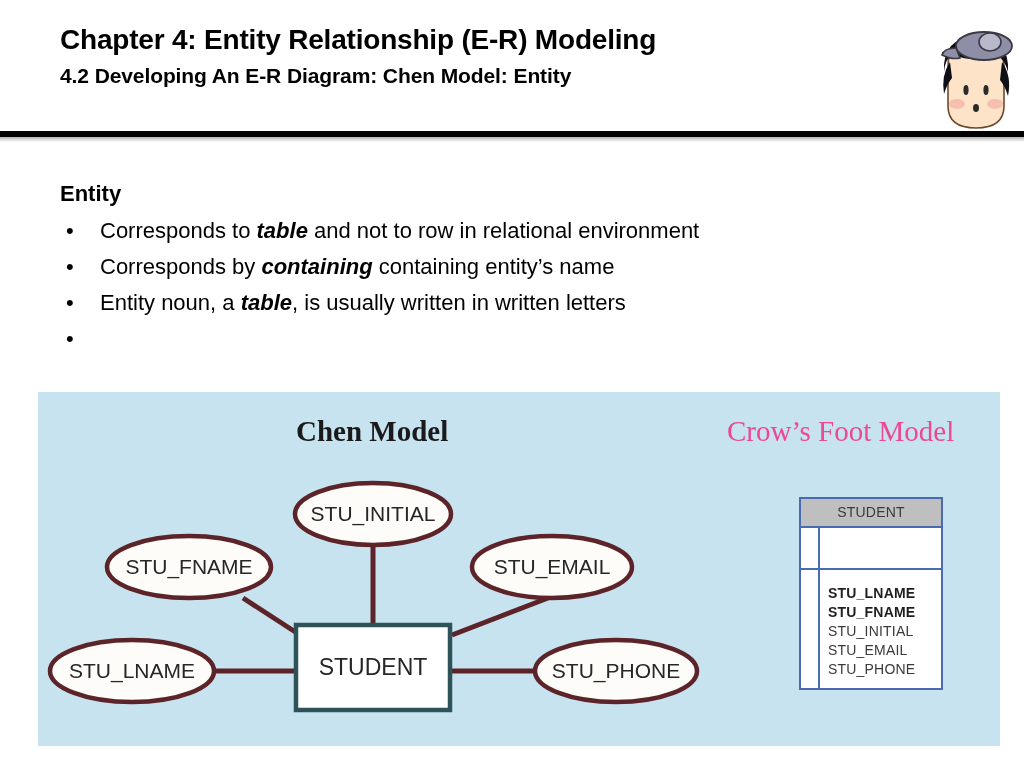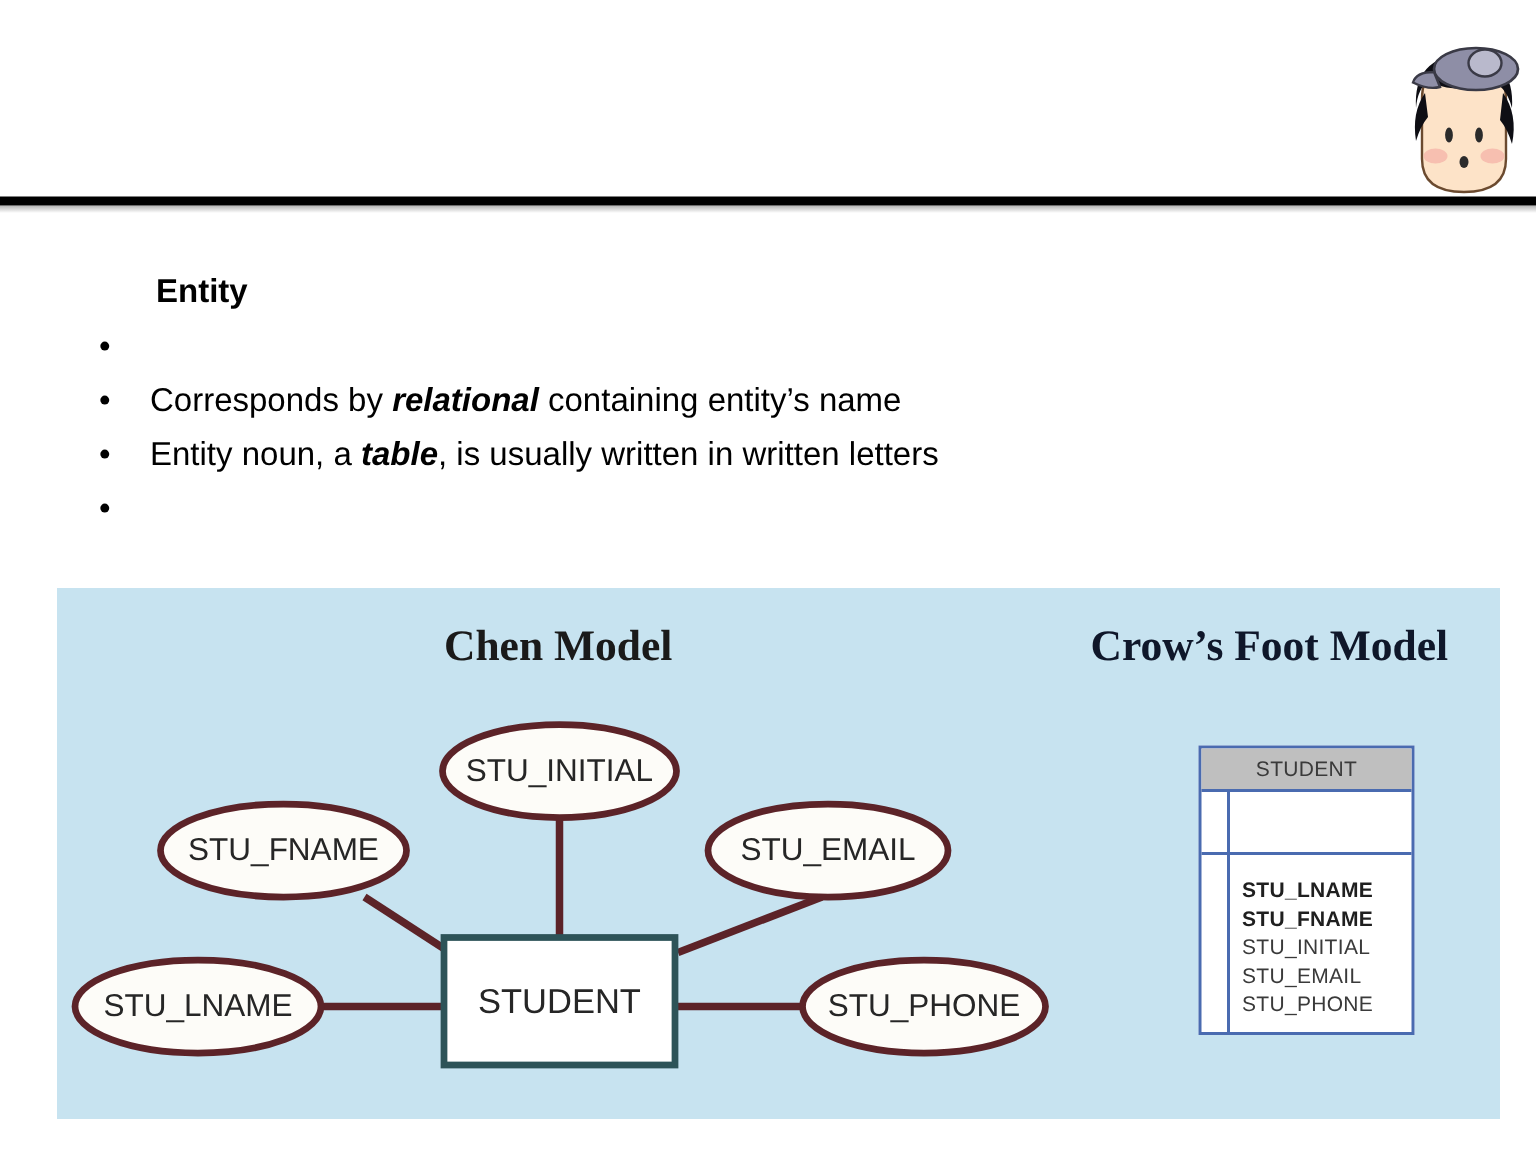"Chapter 4: Entity Relationship (E-R)" div { html: none -> <div> <div>Chapter 4: Entity Relationship (E-R) Modeling</div> <div>4.2 Developing An E-R Diagram: Chen Model: Entity</div> </div> }
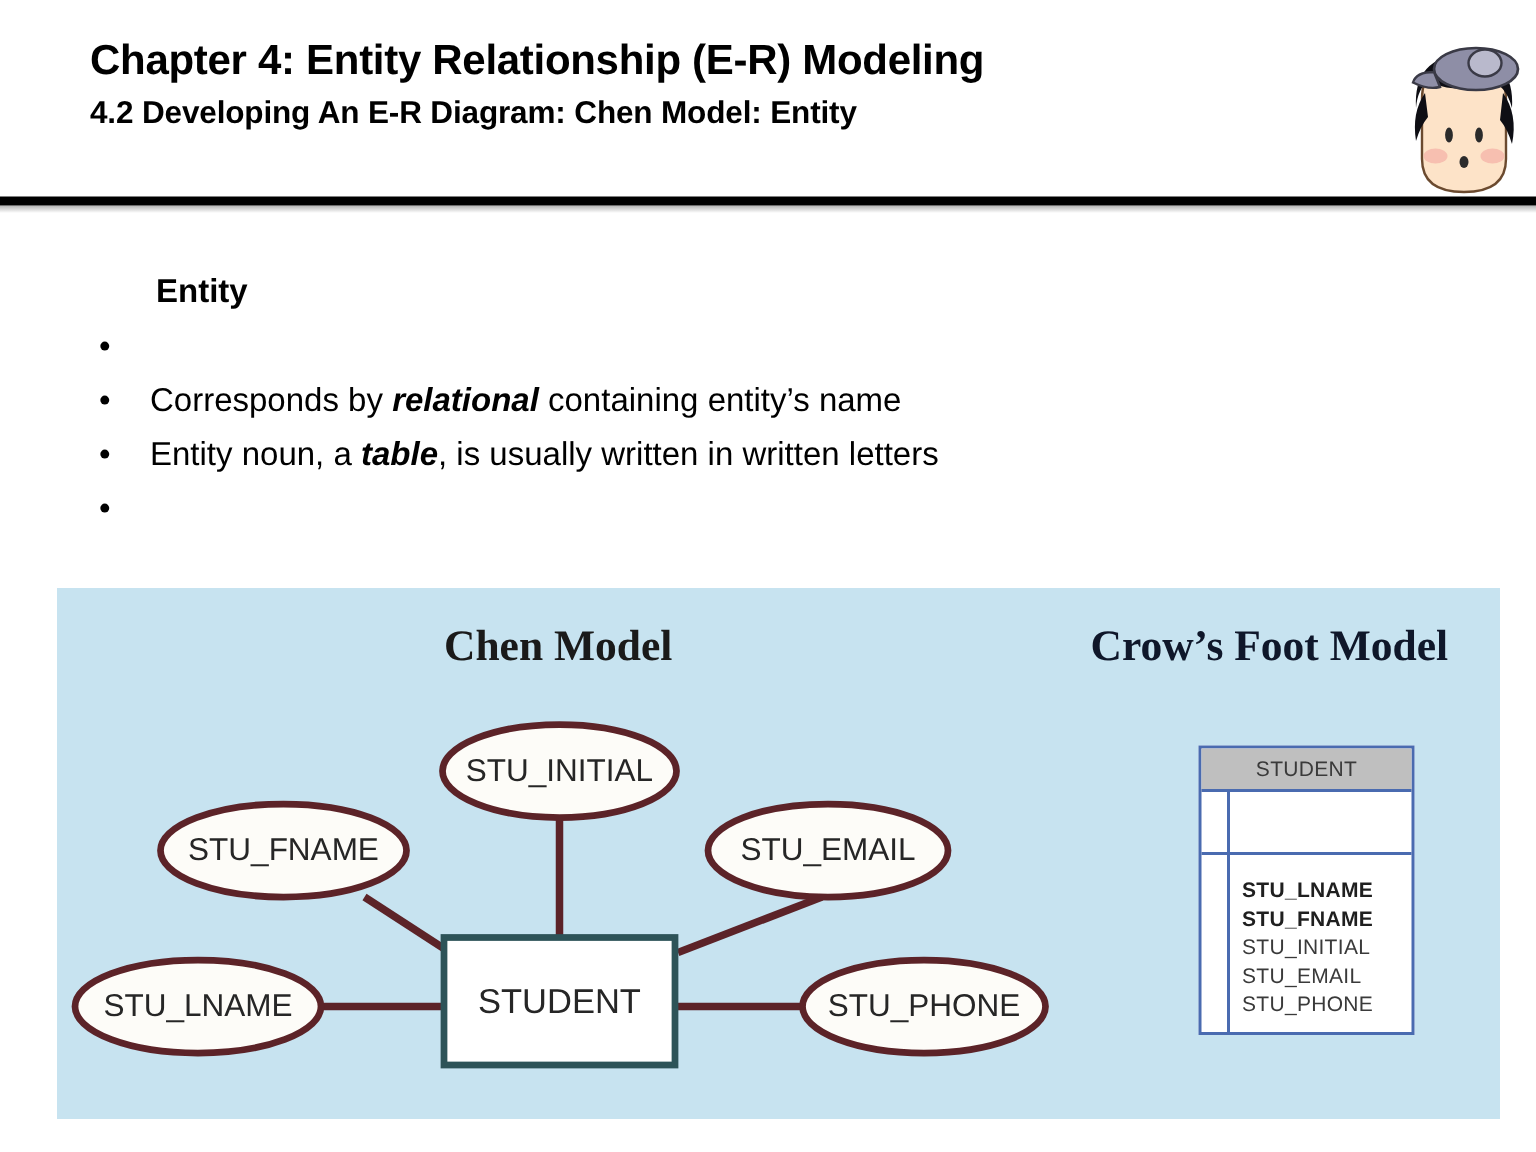"Entity" #entity-heading { margin-left: 44px -> none }
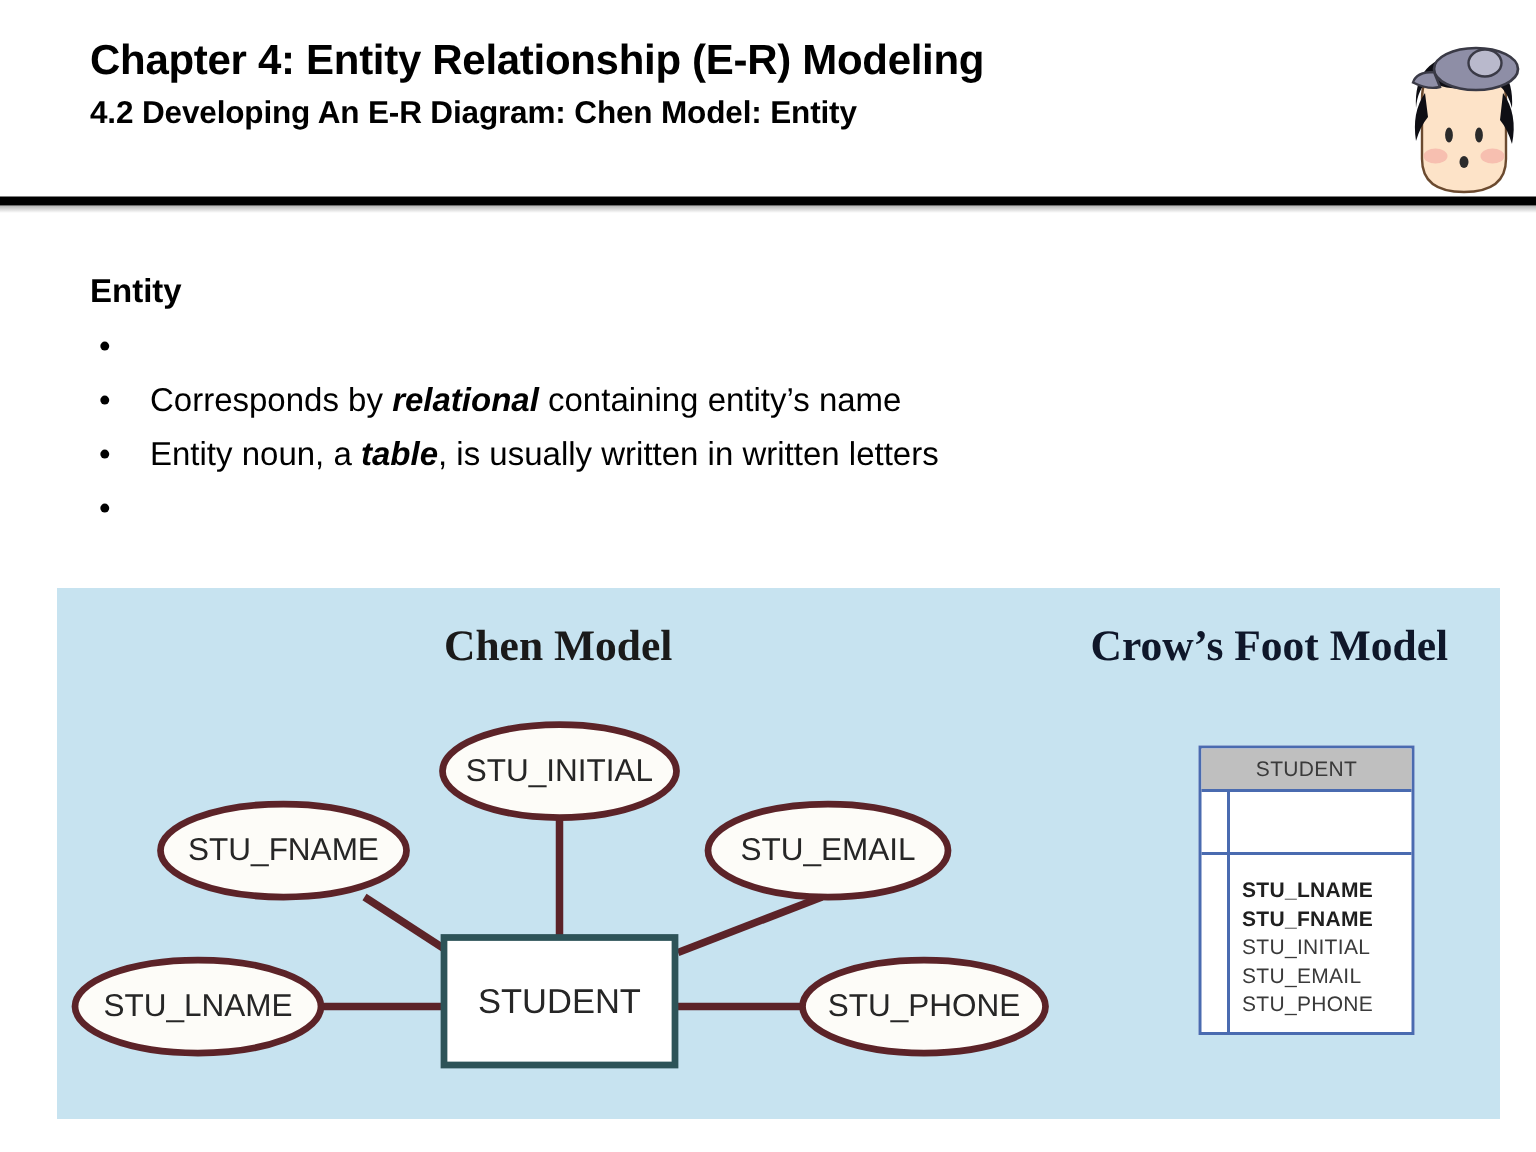"Corresponds to table and not" span.bullet-text { html: none -> <span> <span>Corresponds to </span><span>table</span><span> and not to row in relational environment</span> </span> }
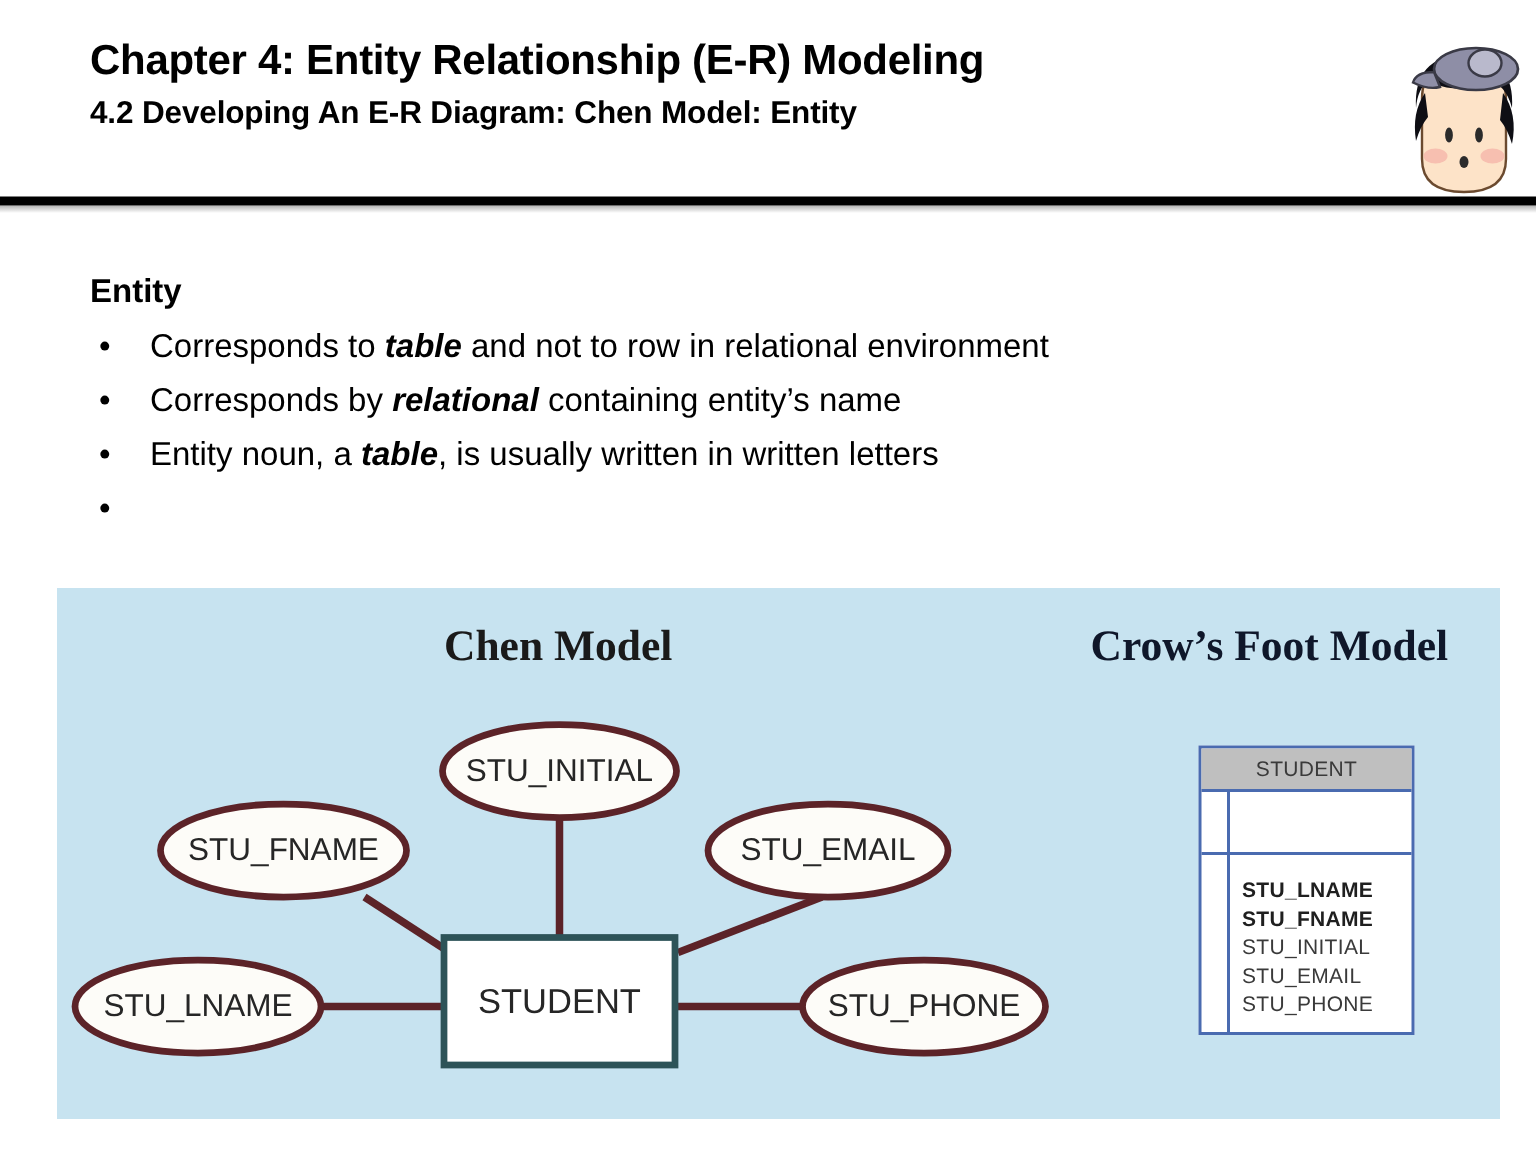"relational" span.bi { text: relational -> containing }
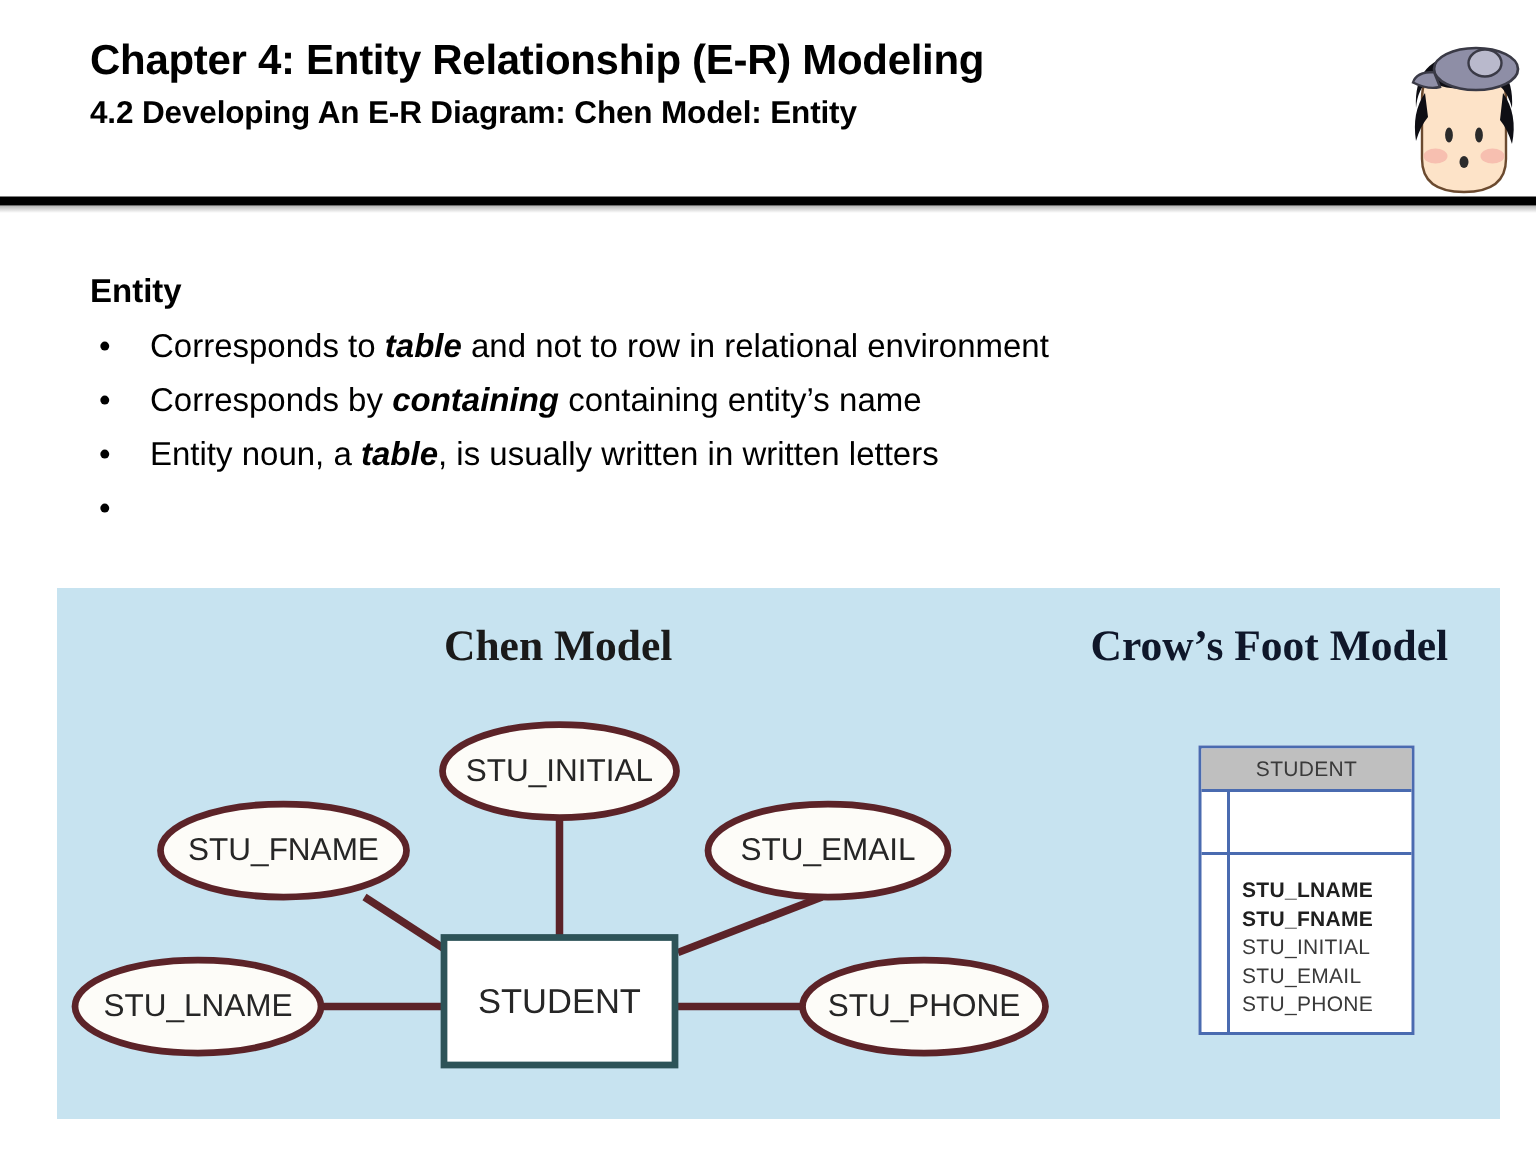"Crow’s Foot Model" #crowsfoot-heading { color: #0f172a -> #ec4899; font-weight: bold -> normal }
